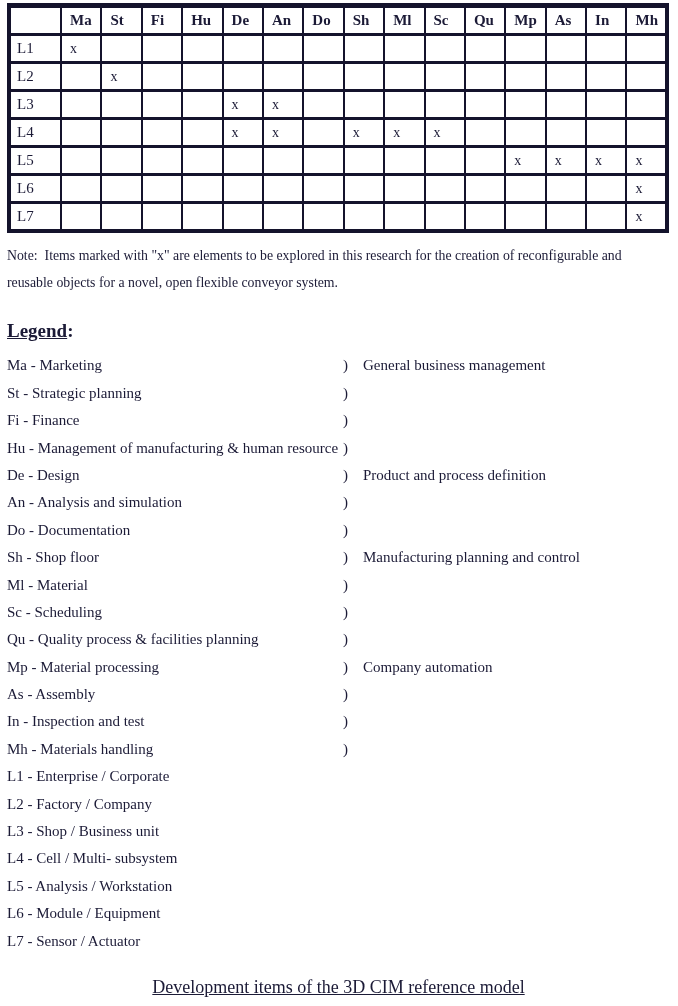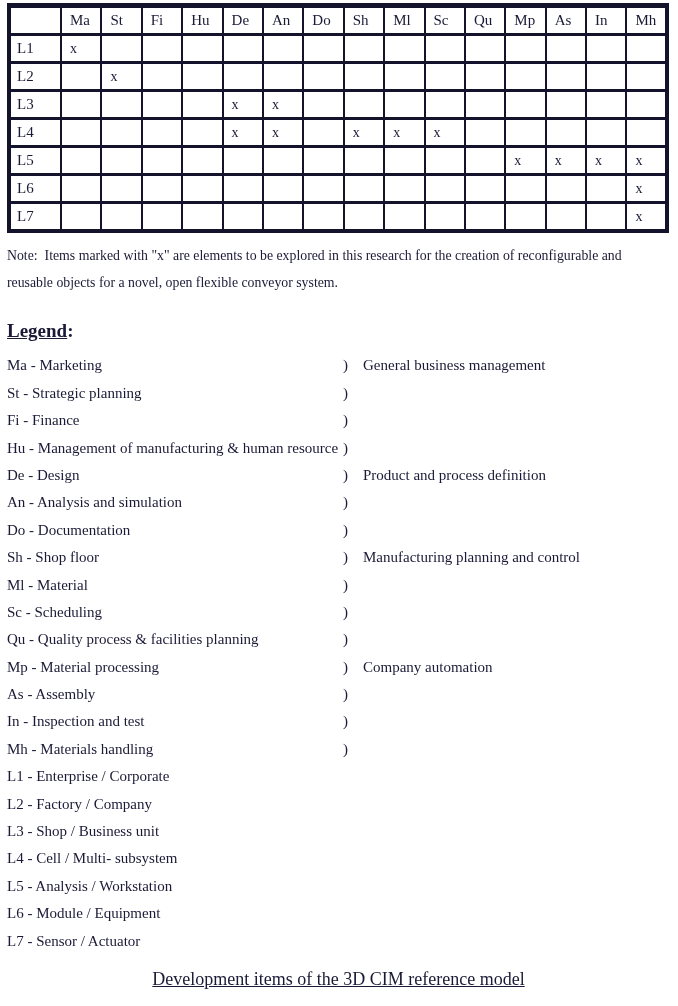"Ma" .matrix thead th { font-weight: none -> bold }
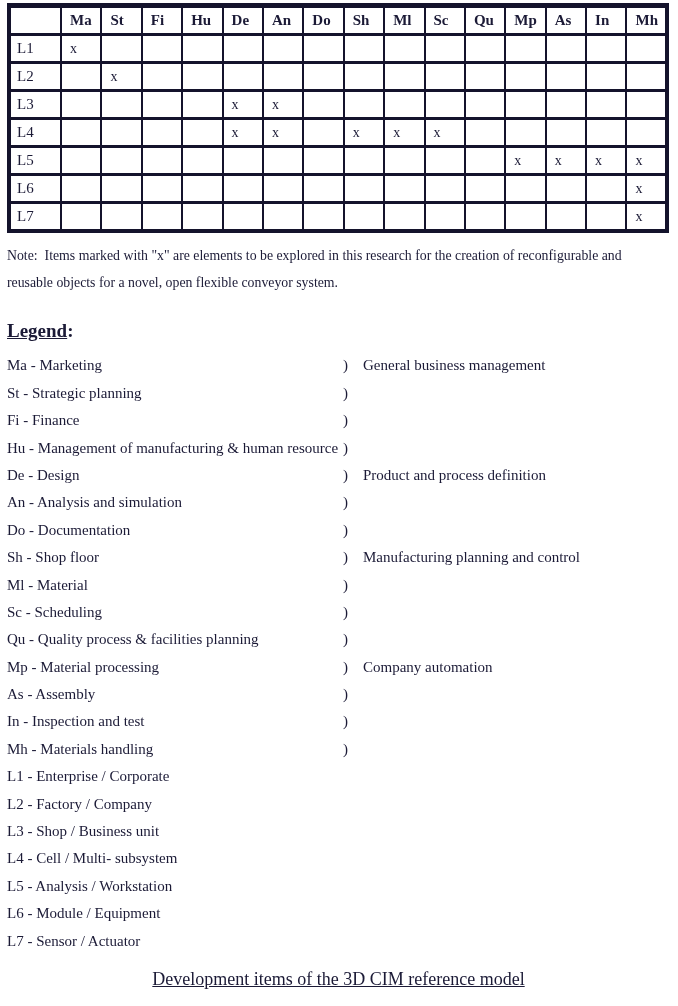"Development items of the 3D" .caption { margin-top: 19px -> 27px }
